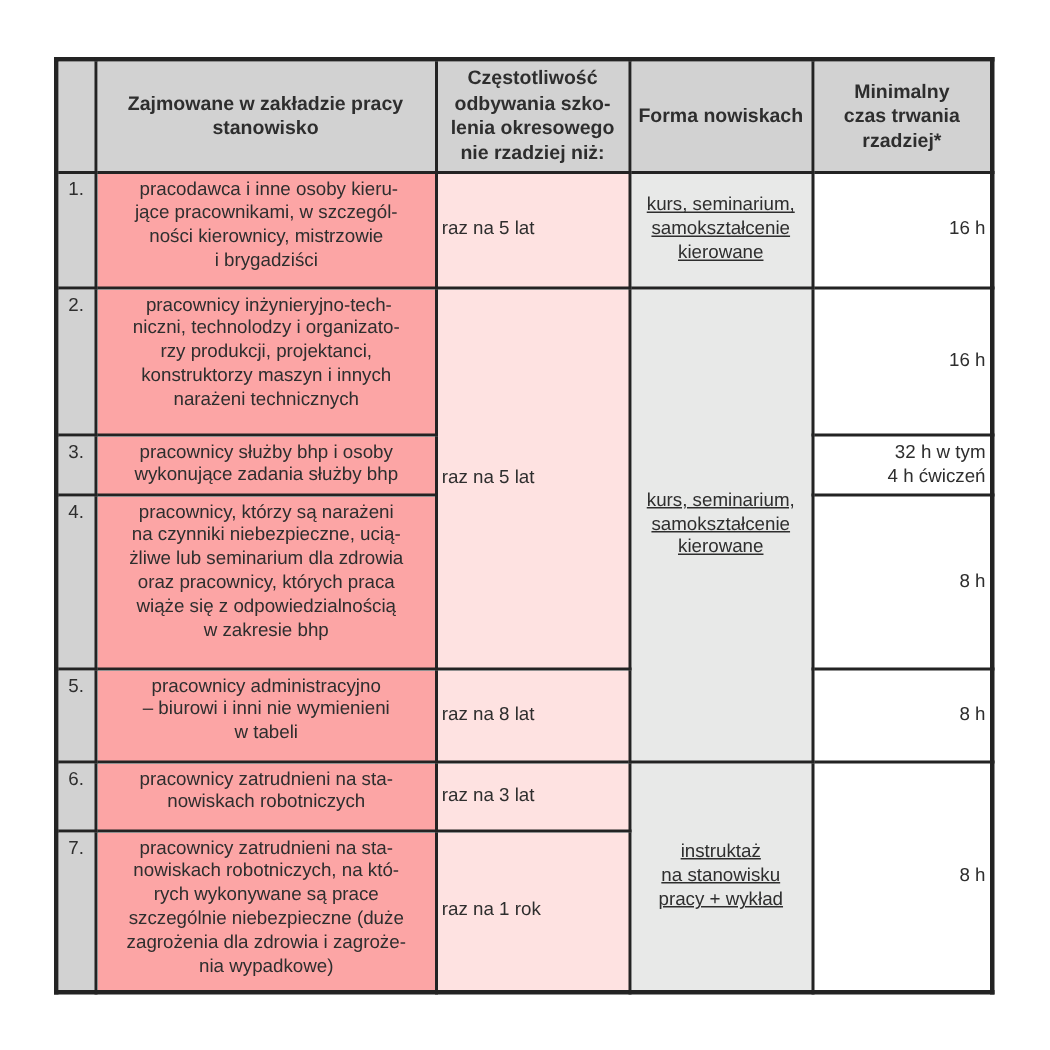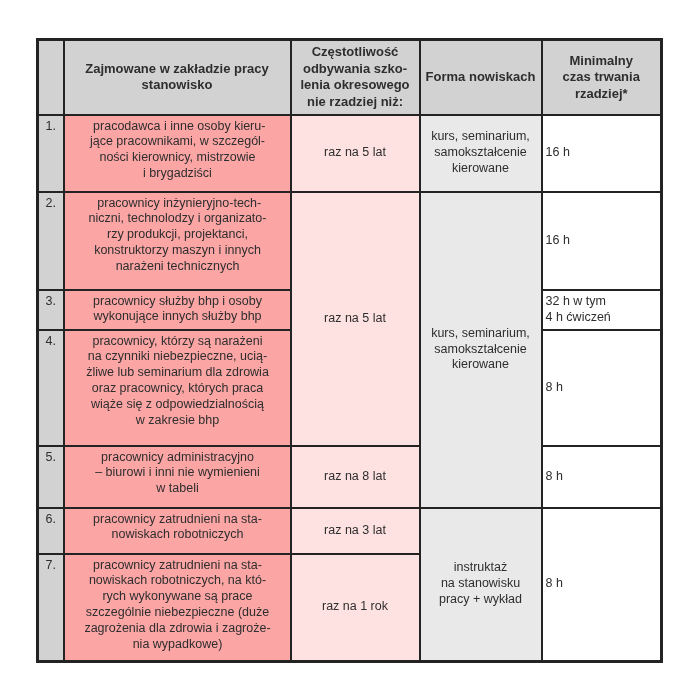"kurs, seminarium," td.col-form { text-decoration: none -> underline }
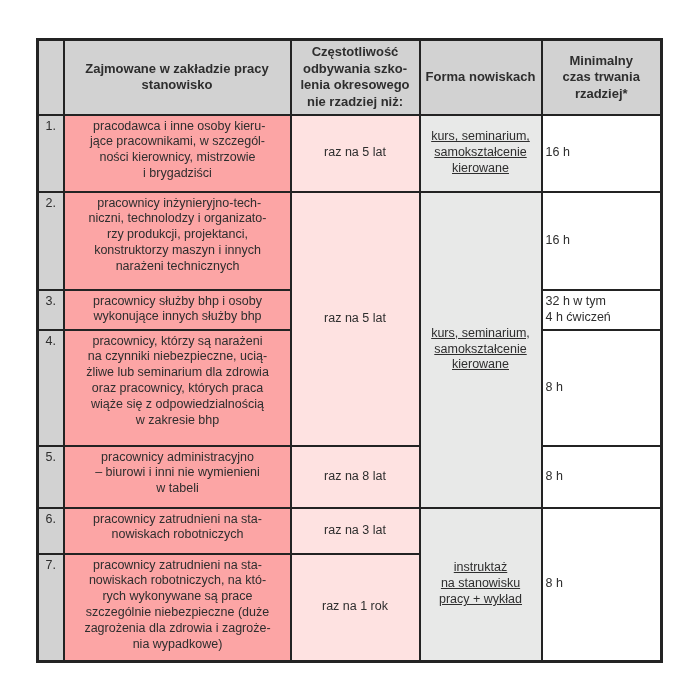"raz na 5 lat" td.col-freq { text-align: center -> none }
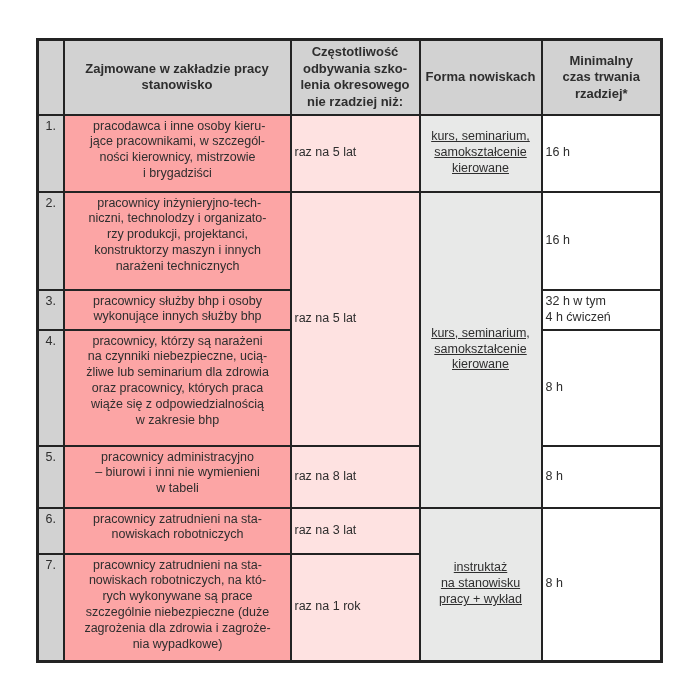"16 h" td.col-dur { text-align: left -> right }
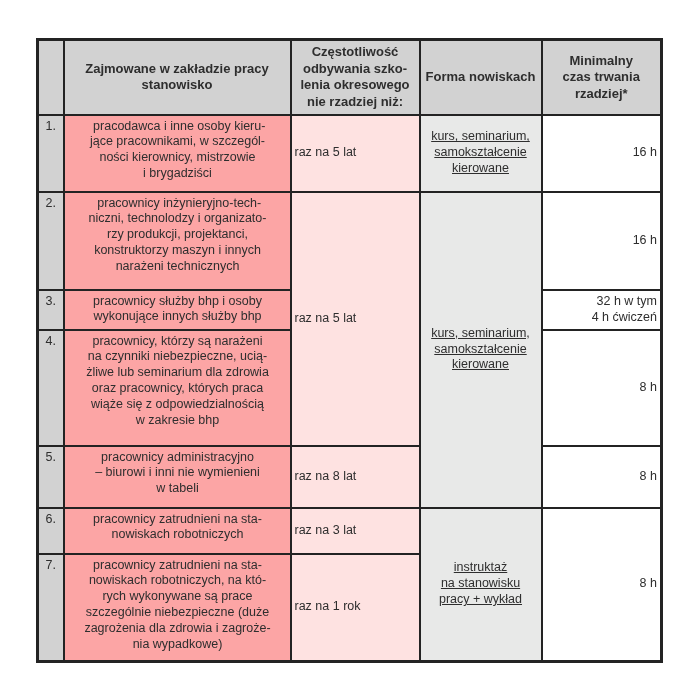"pracownicy służby bhp i osoby" td.col-pos { text: innych -> zadania }
